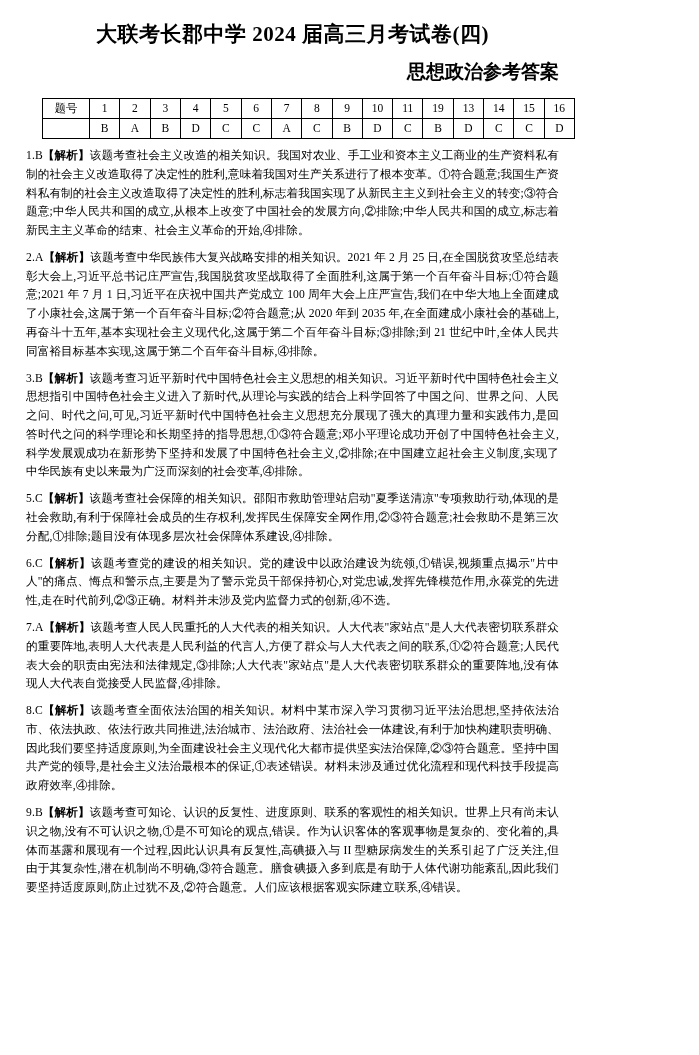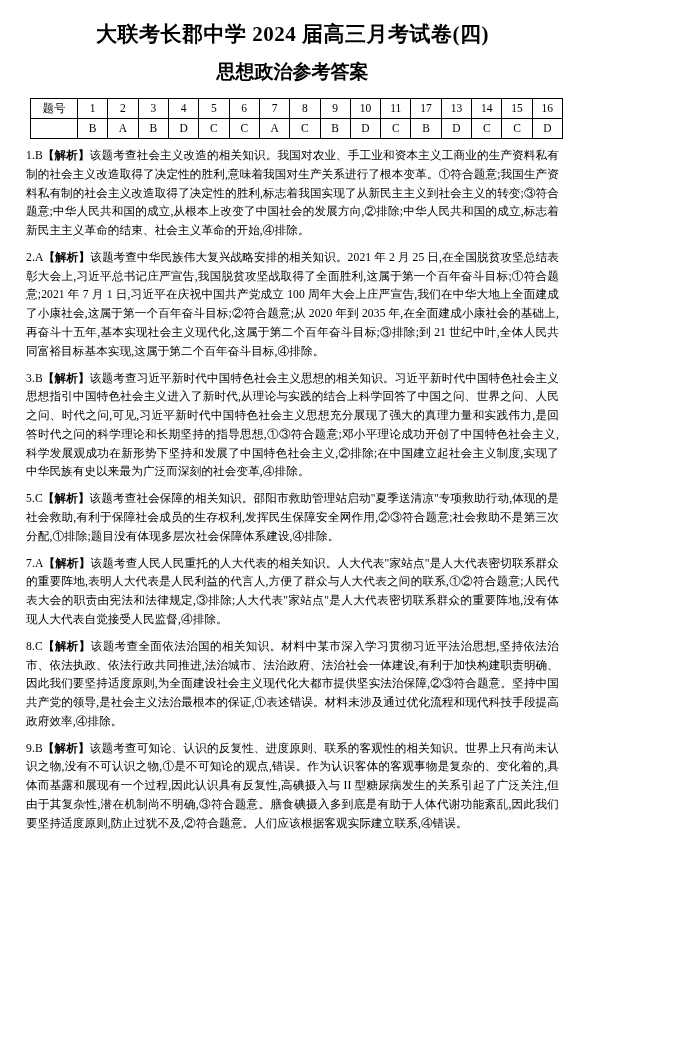"思想政治参考答案" .title-sub { text-align: center -> right }
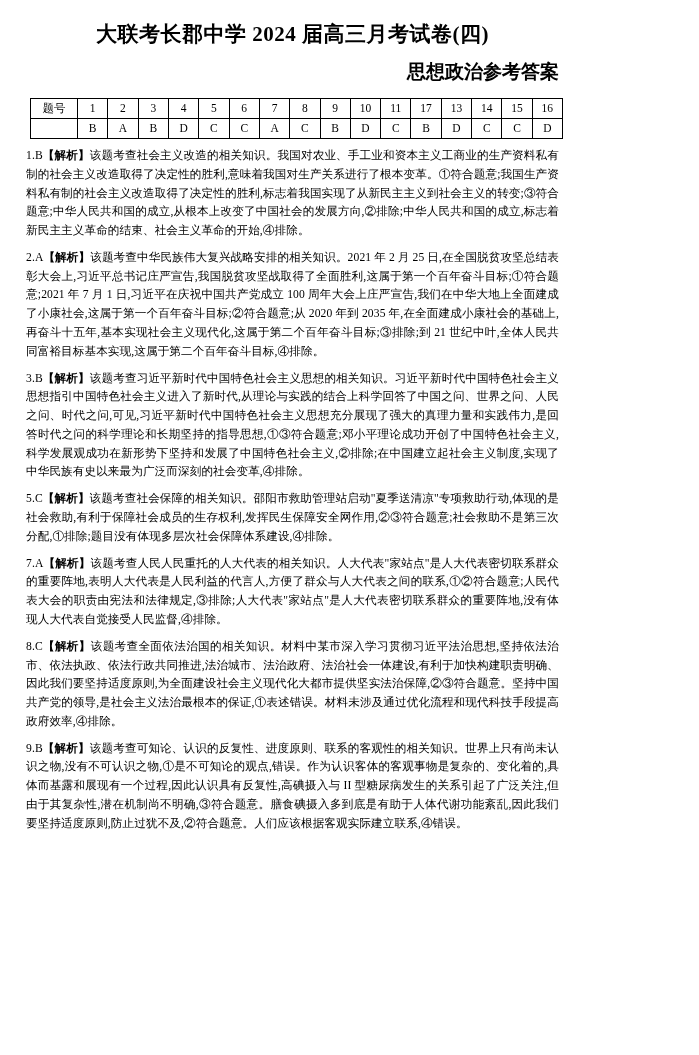"题号" table.answers { margin: 2px 0 8px 4px -> 2px 0 8px 16px }
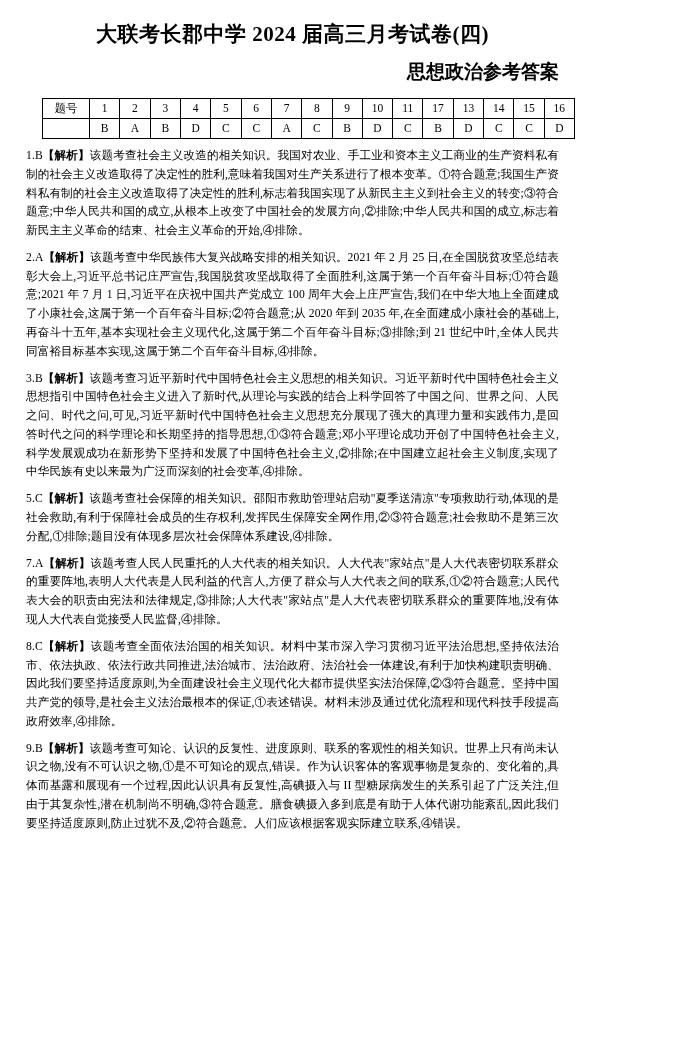"17" td { text: 17 -> 19 }
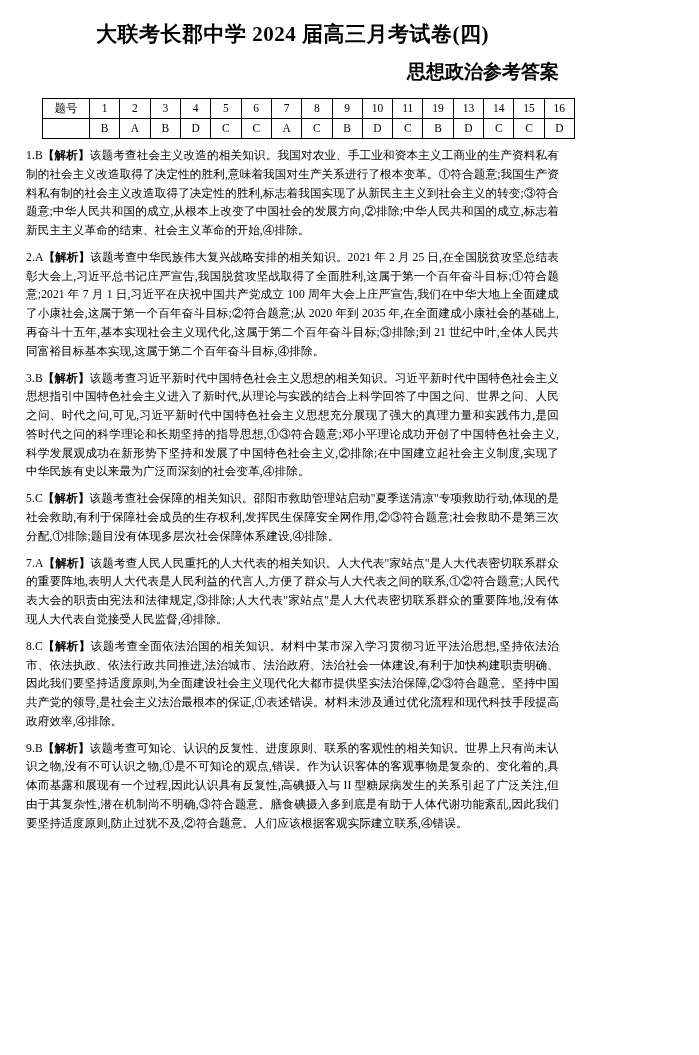"6.C【解析】该题考查党的建设的相关知识。党的建设中以政治建设为统领,①错误,视" p.para { html: none -> <p><span>6.C</span><span>【解析】</span><span>该题考查党的建设的相关知识。党的建设中以政治建设为统领,①错误,视频重点揭示"片中人"的痛点、悔点和警示点,主要是为了警示党员干部保持初心,对党忠诚,发挥先锋模范作用,永葆党的先进性,走在时代前列,②③正确。材料并未涉及党内监督力式的创新,④不选。</span></p> }
